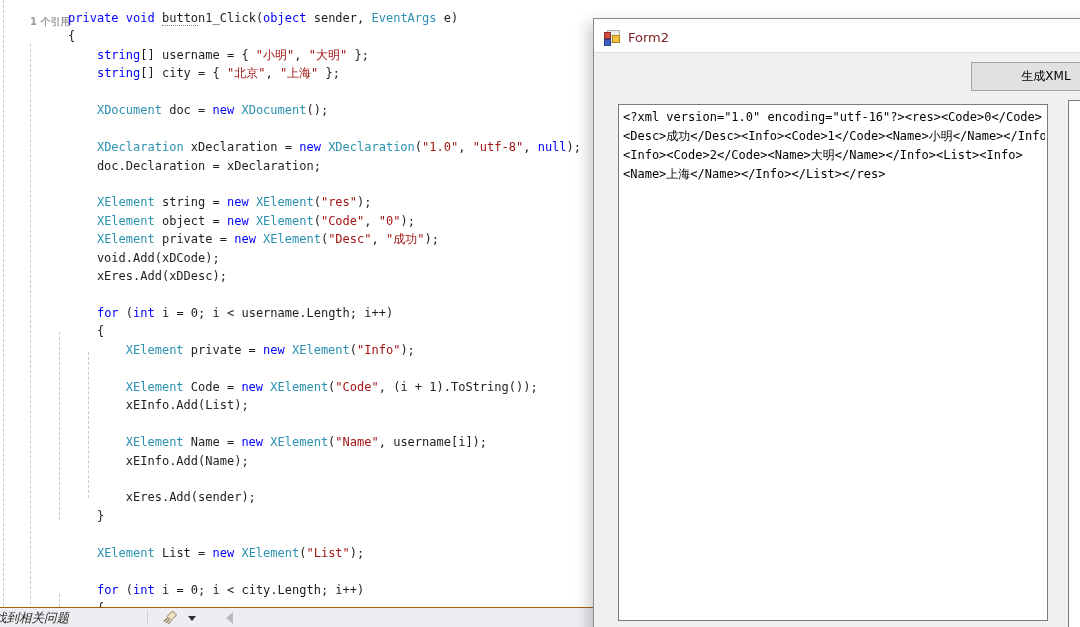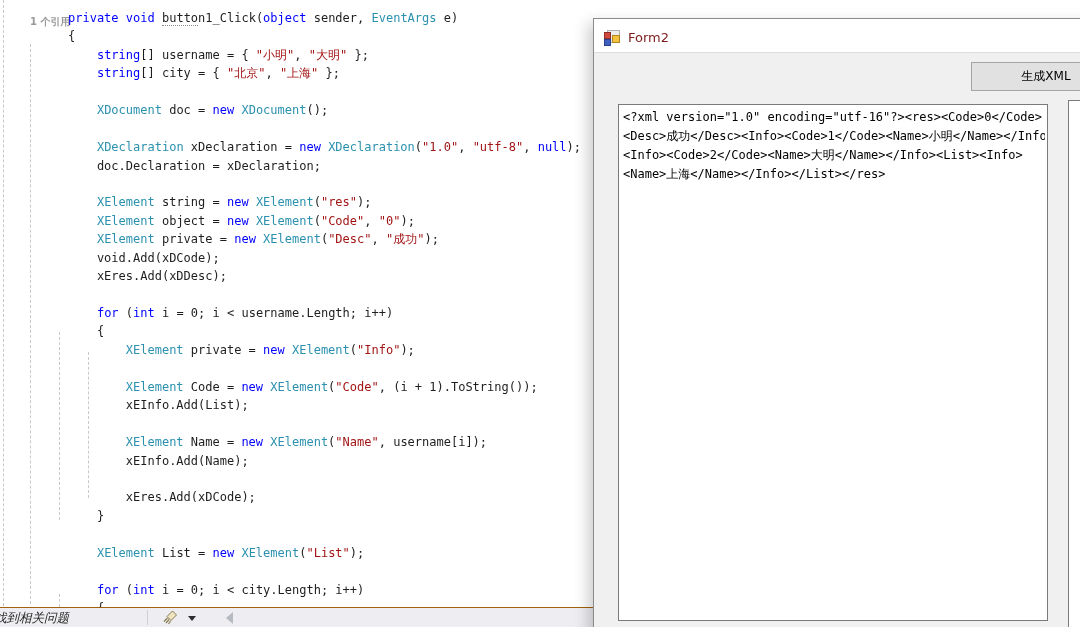"xEres.Add(xDCode);" span.tk-p { text: xDCode -> sender }
